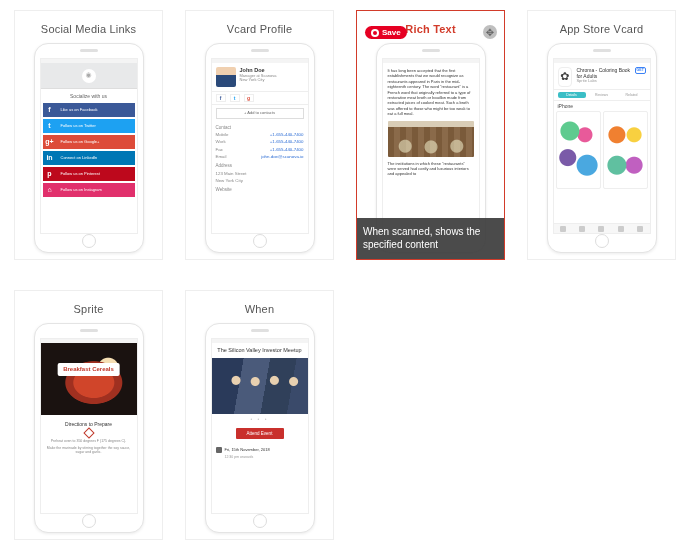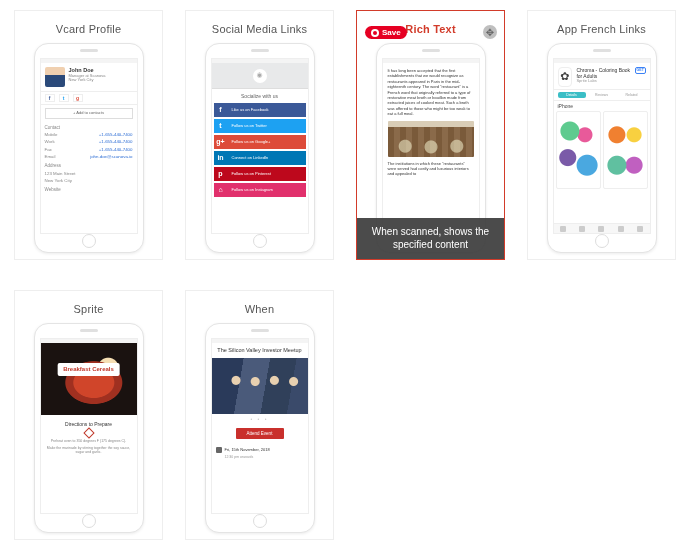"Vcard Profile" div.card { order: before "Social Media Links" -> after "Social Media Links" }
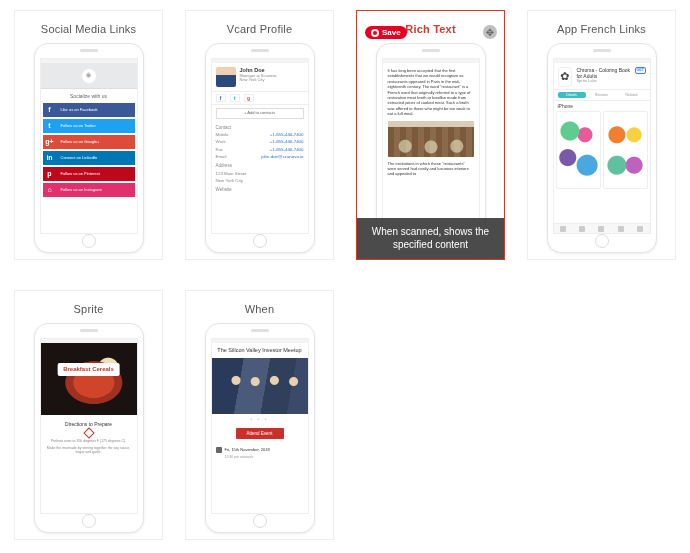"App French Links" div.card-title { text: French Links -> Store Vcard }
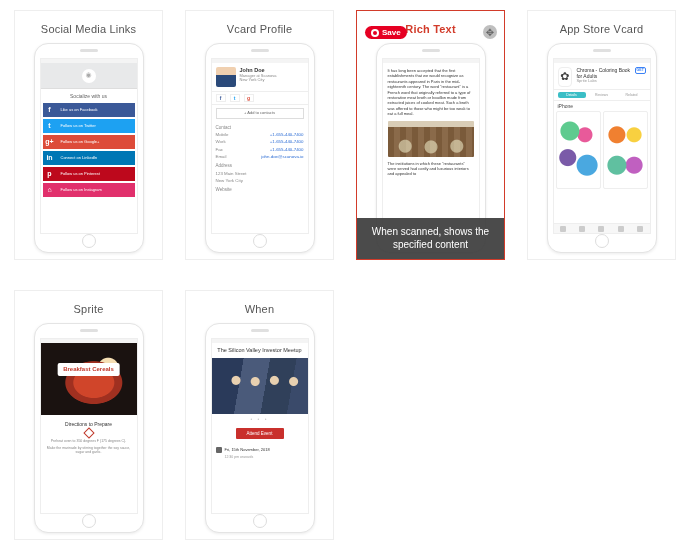"When scanned, shows the specified" .caption-bar { text-align: center -> none }
